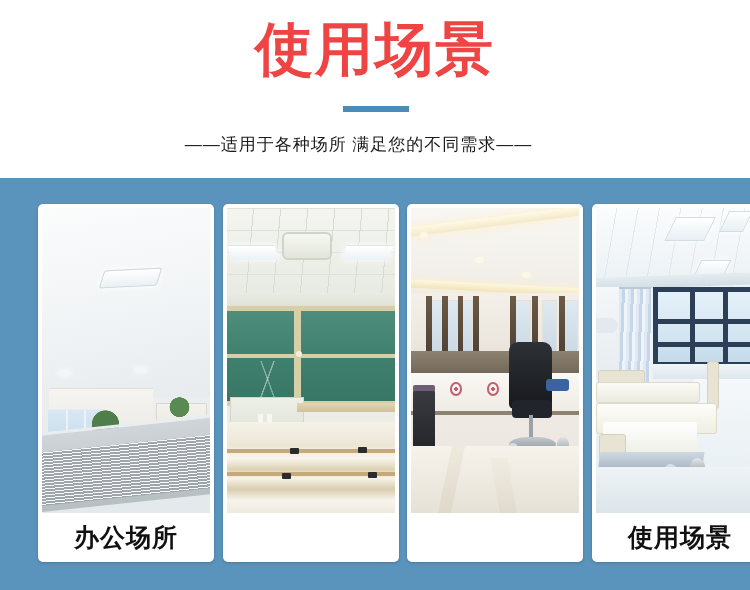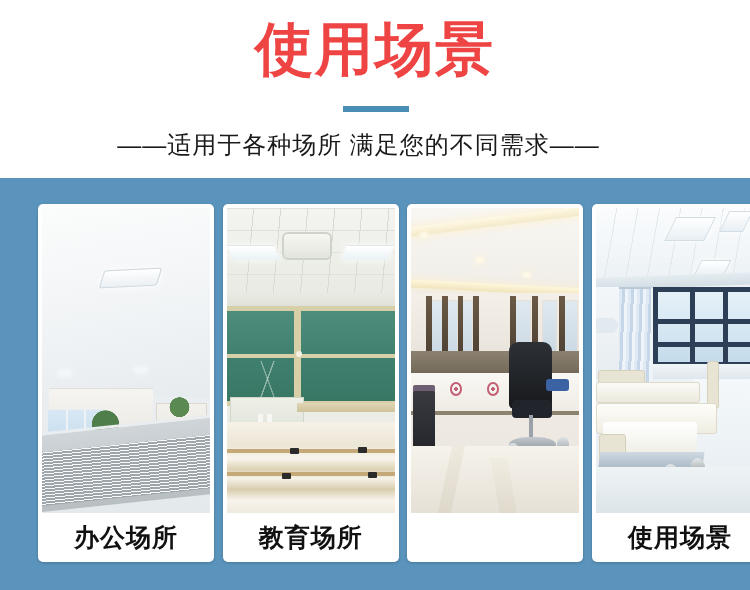"——适用于各种场所 满足您的不同需求——" .subtitle { font-size: 24px -> 17px }
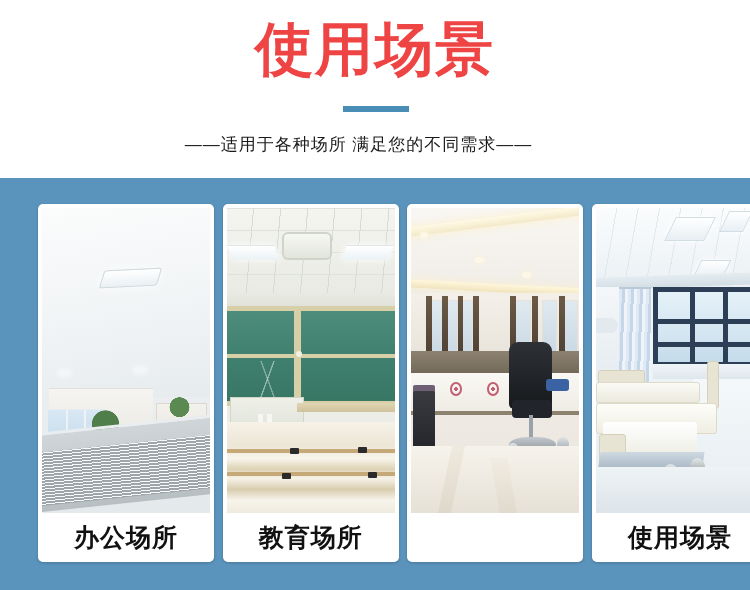"教育场所" div.card-label { html: <div>教育场所</div> -> none }
